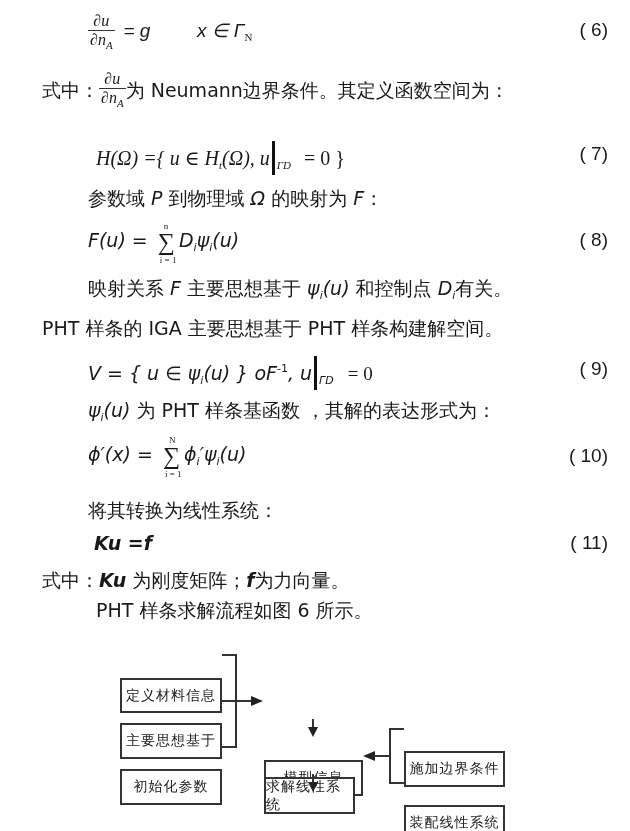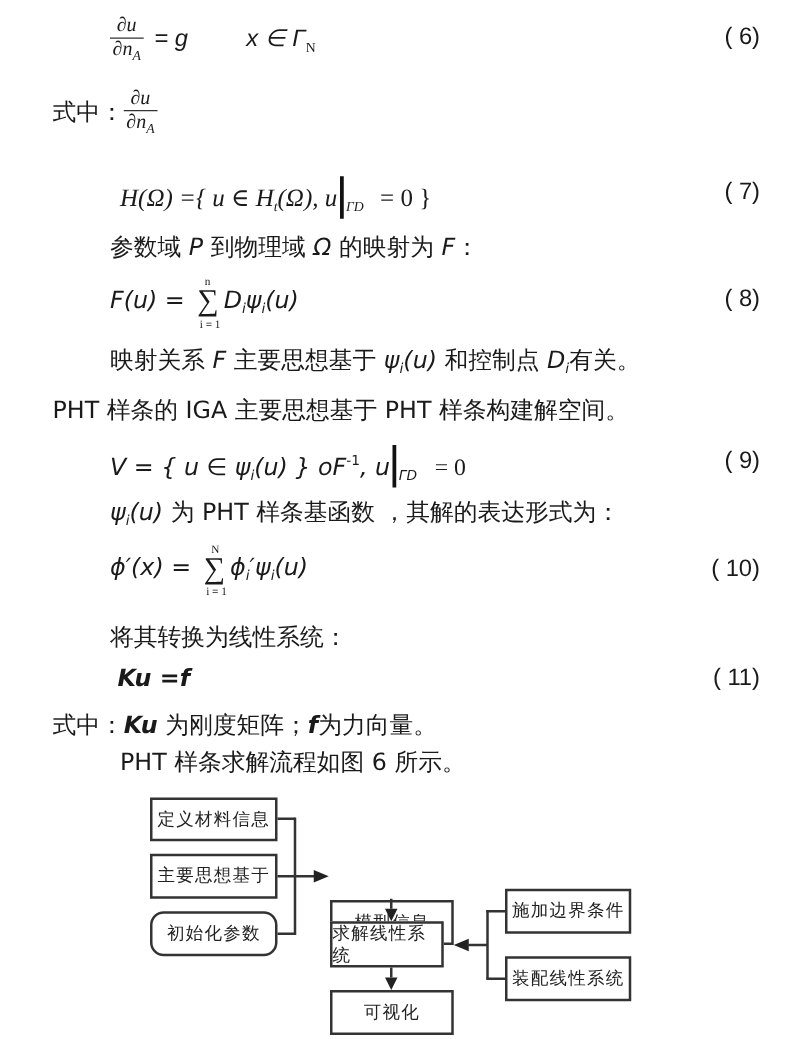"为 Neumann边界条件。其定义函数空间为：" span { html: none -> <span>为 Neumann边界条件。其定义函数空间为：</span> }
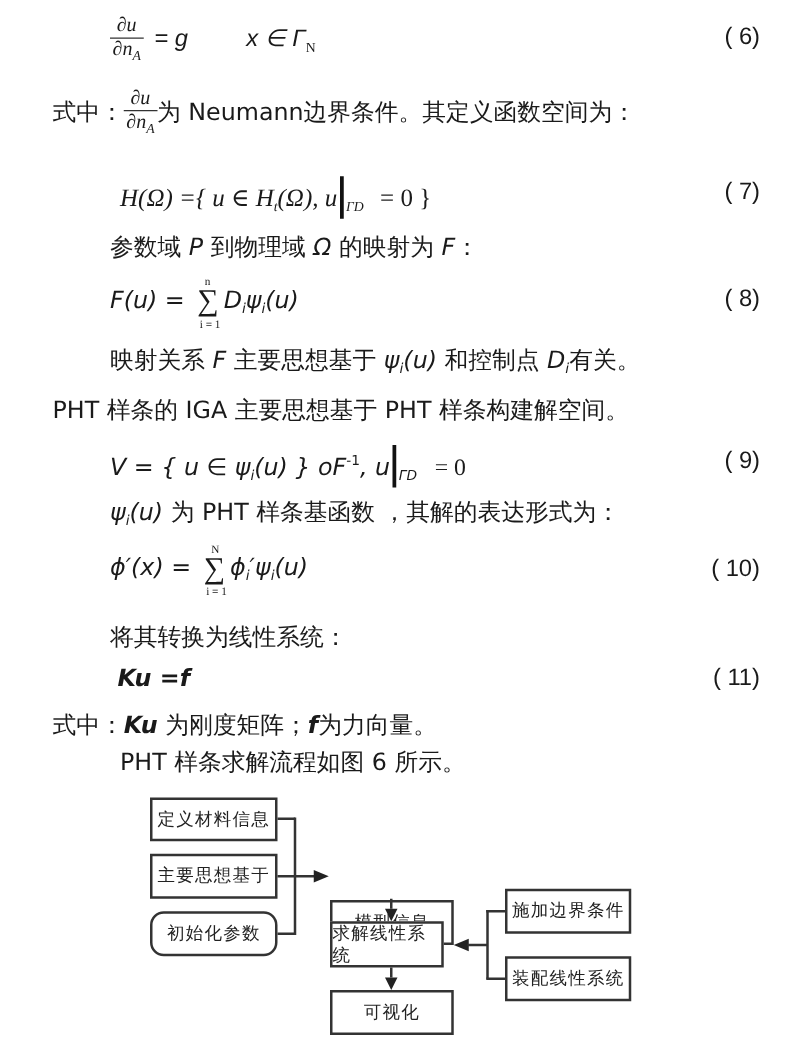"定义材料信息" .box { margin-top: none -> 40px }
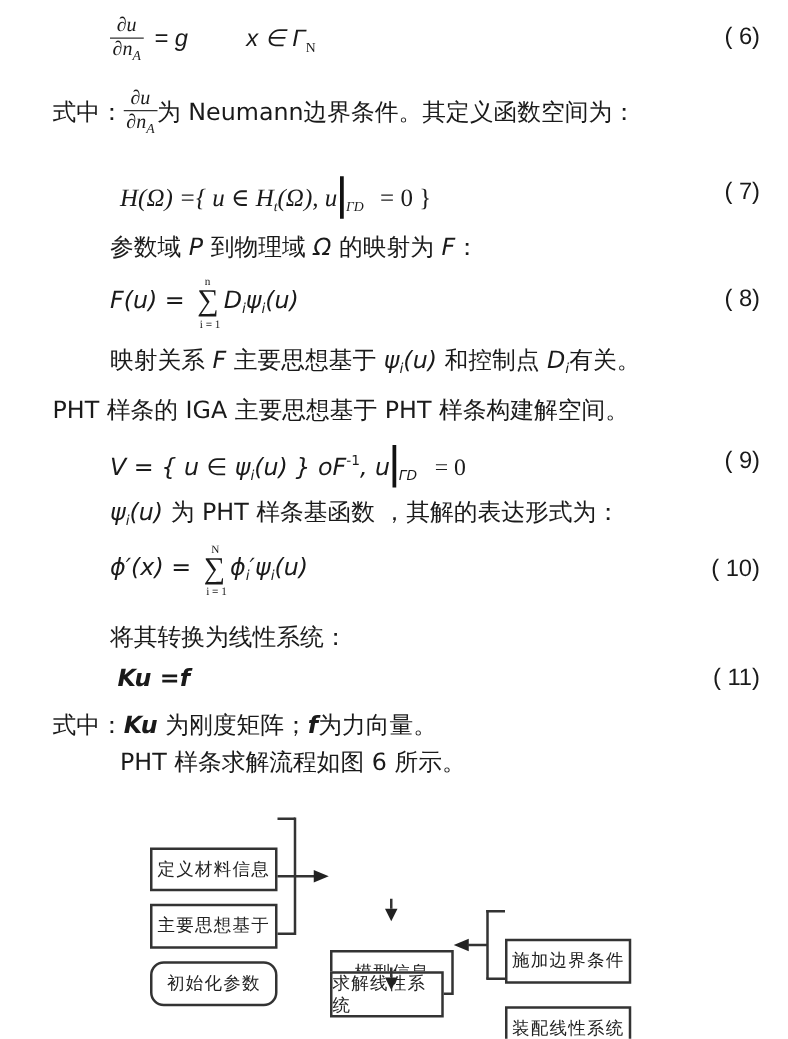"初始化参数" div.box { border-radius: 11px -> none }
